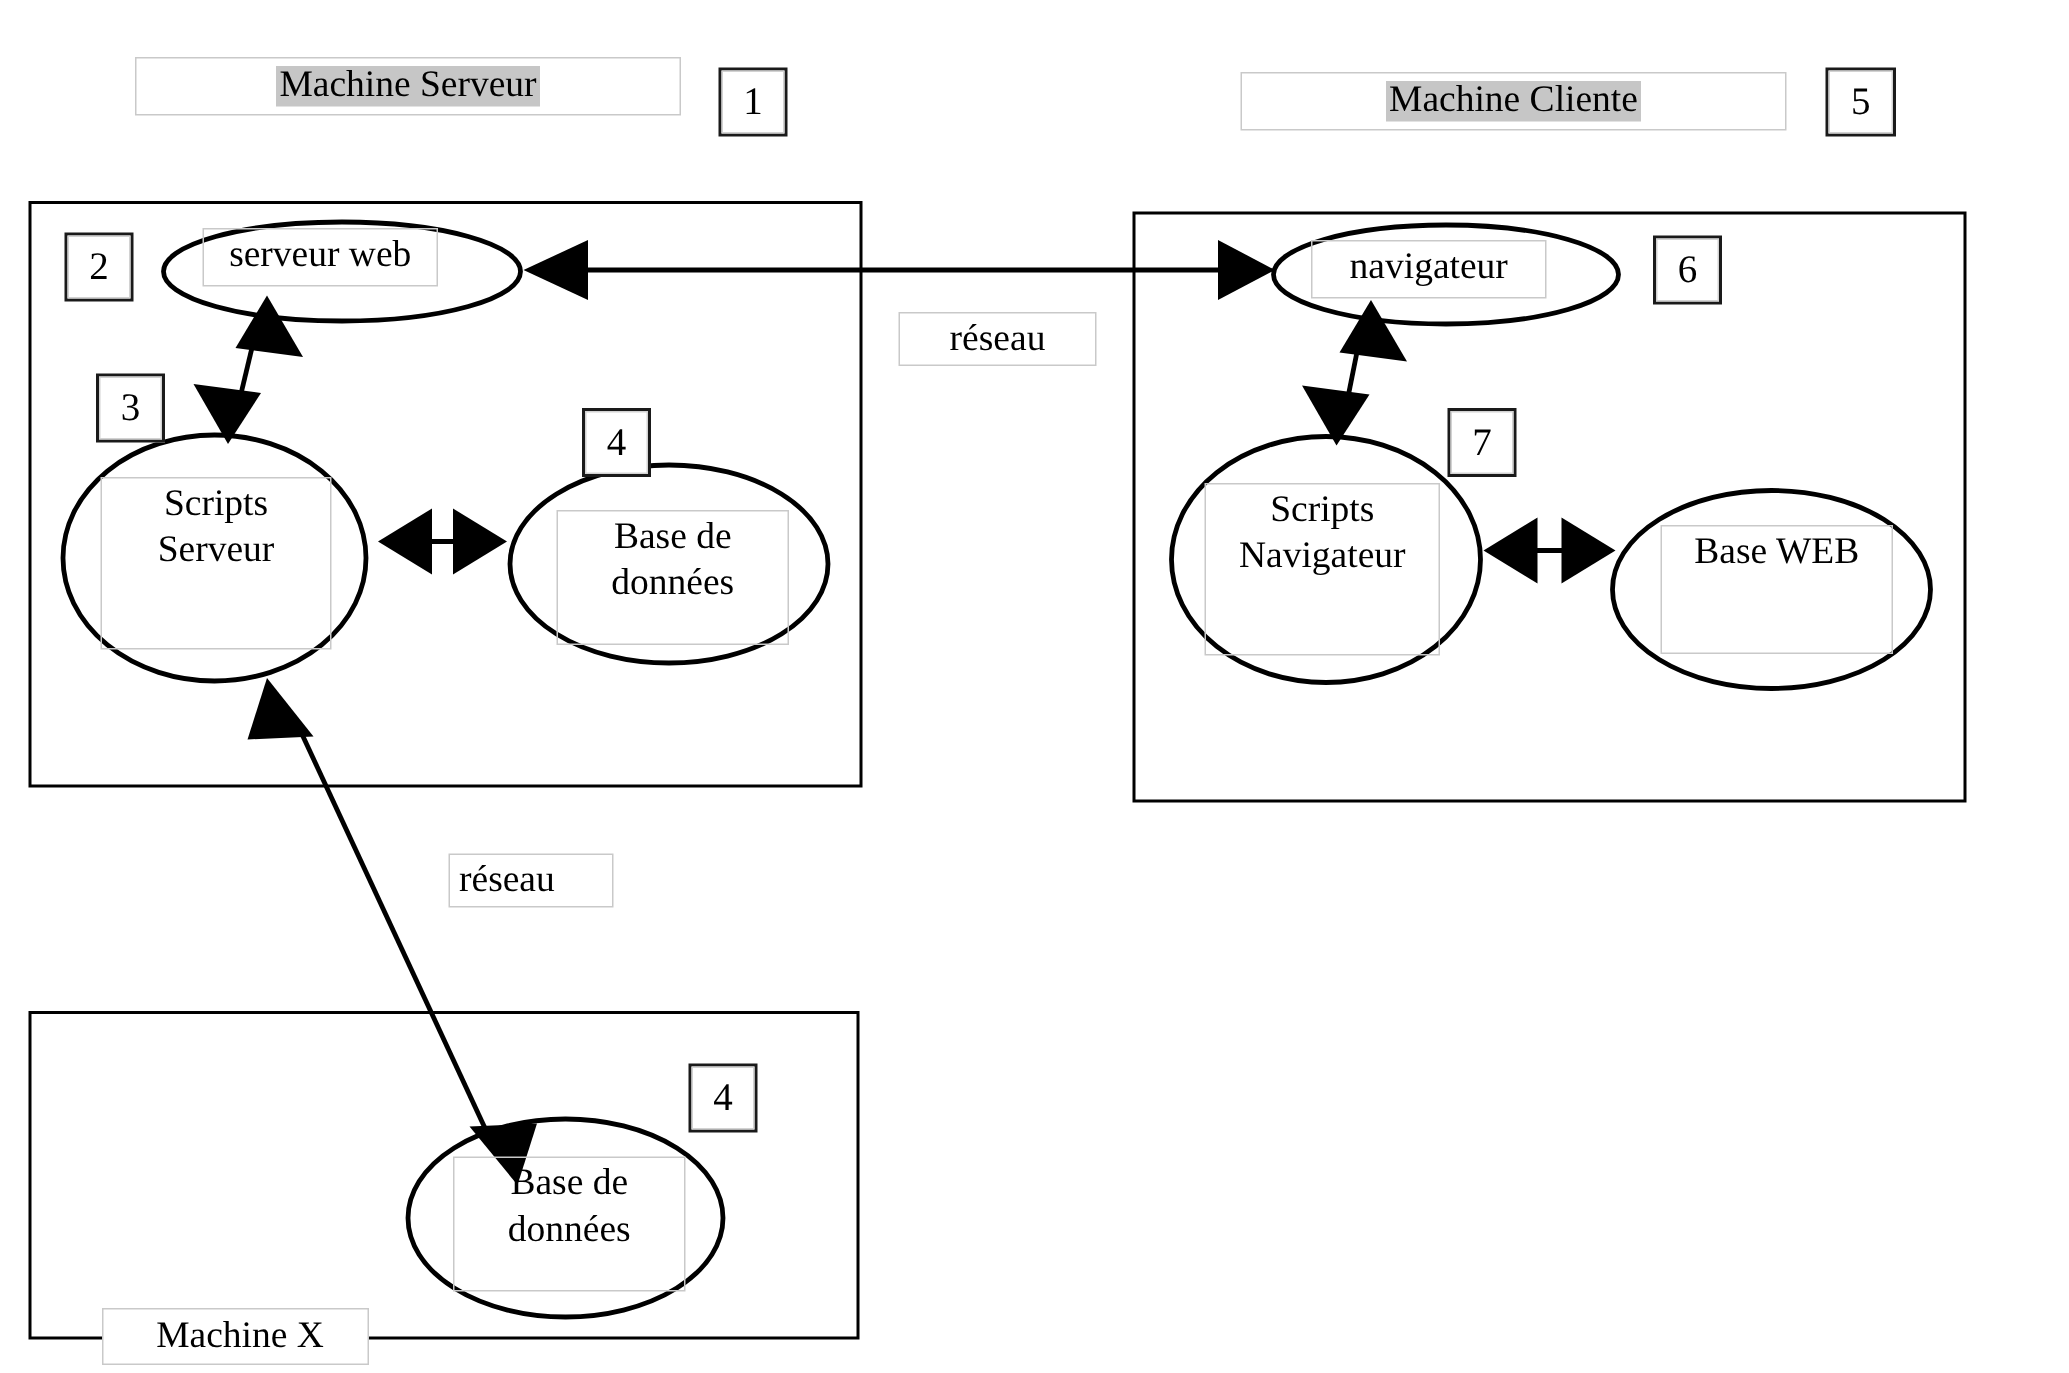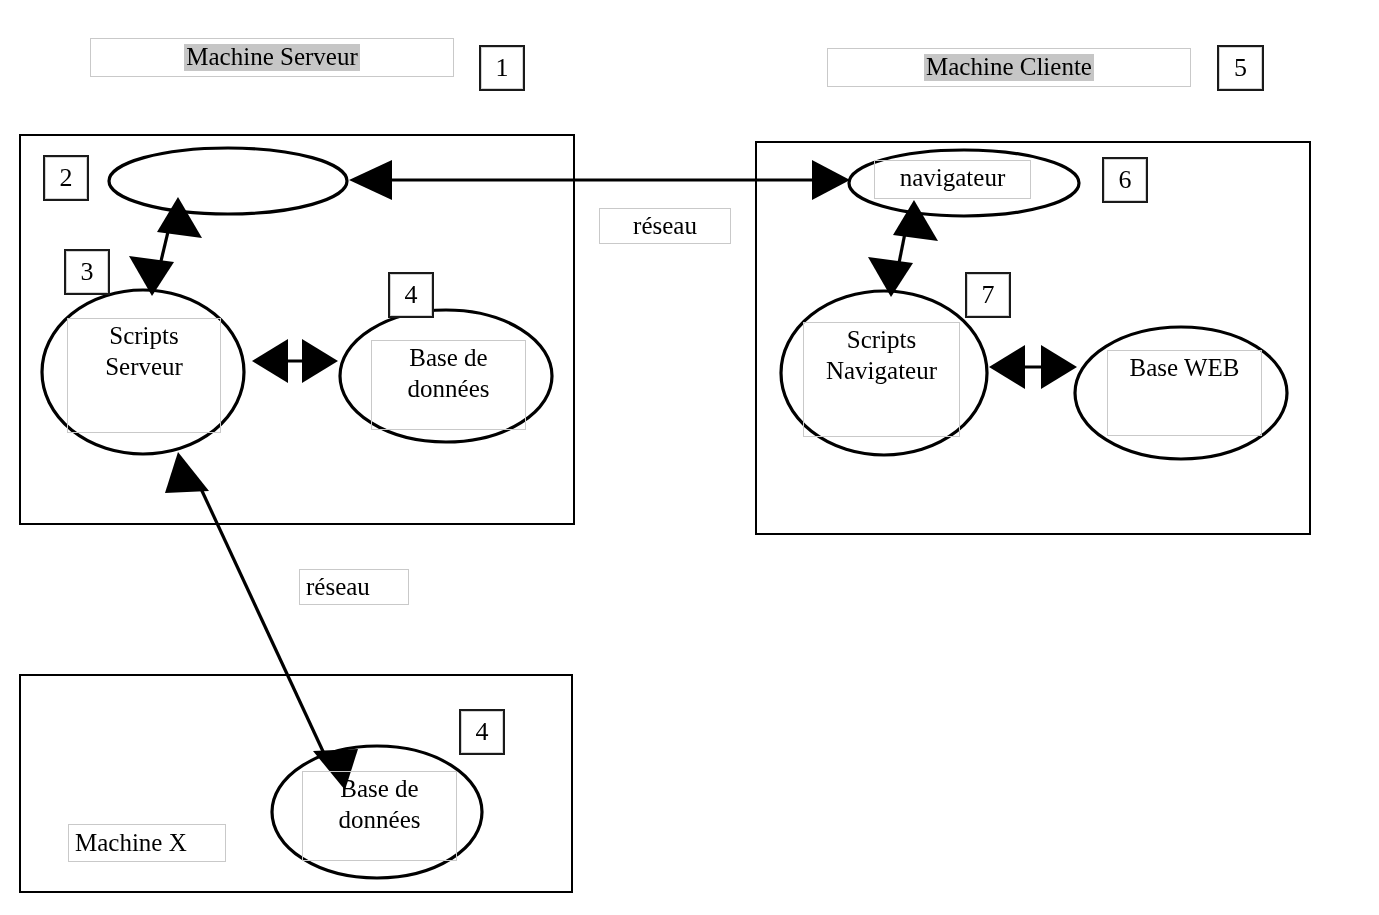"serveur web" div.abs { html: none -> <div> <span>serveur web</span> </div> }
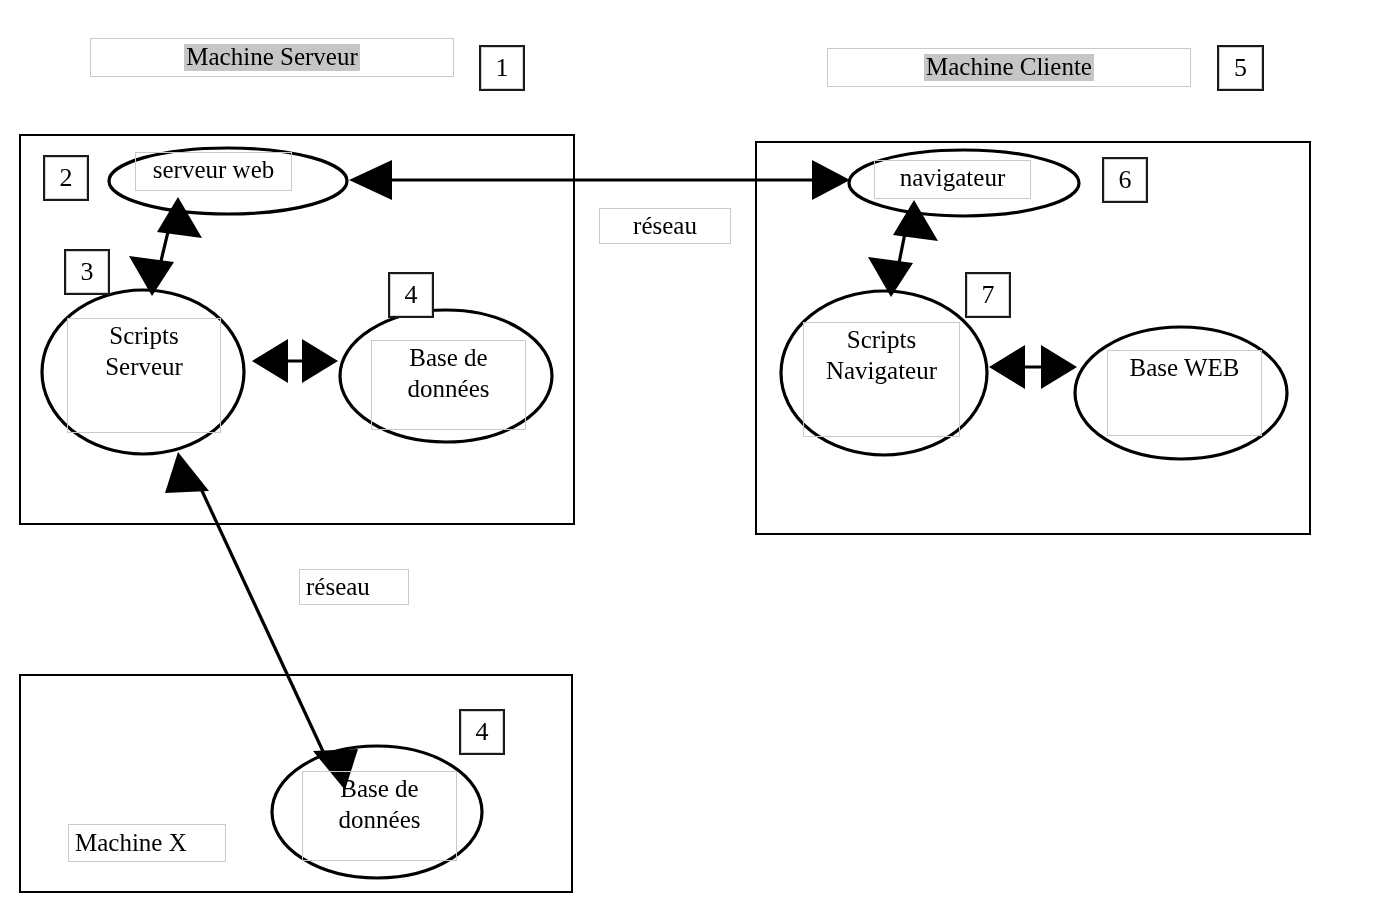"Machine X" div.abs { justify-content: none -> center; top: 824px -> 872px; width: 158px -> 178px }
